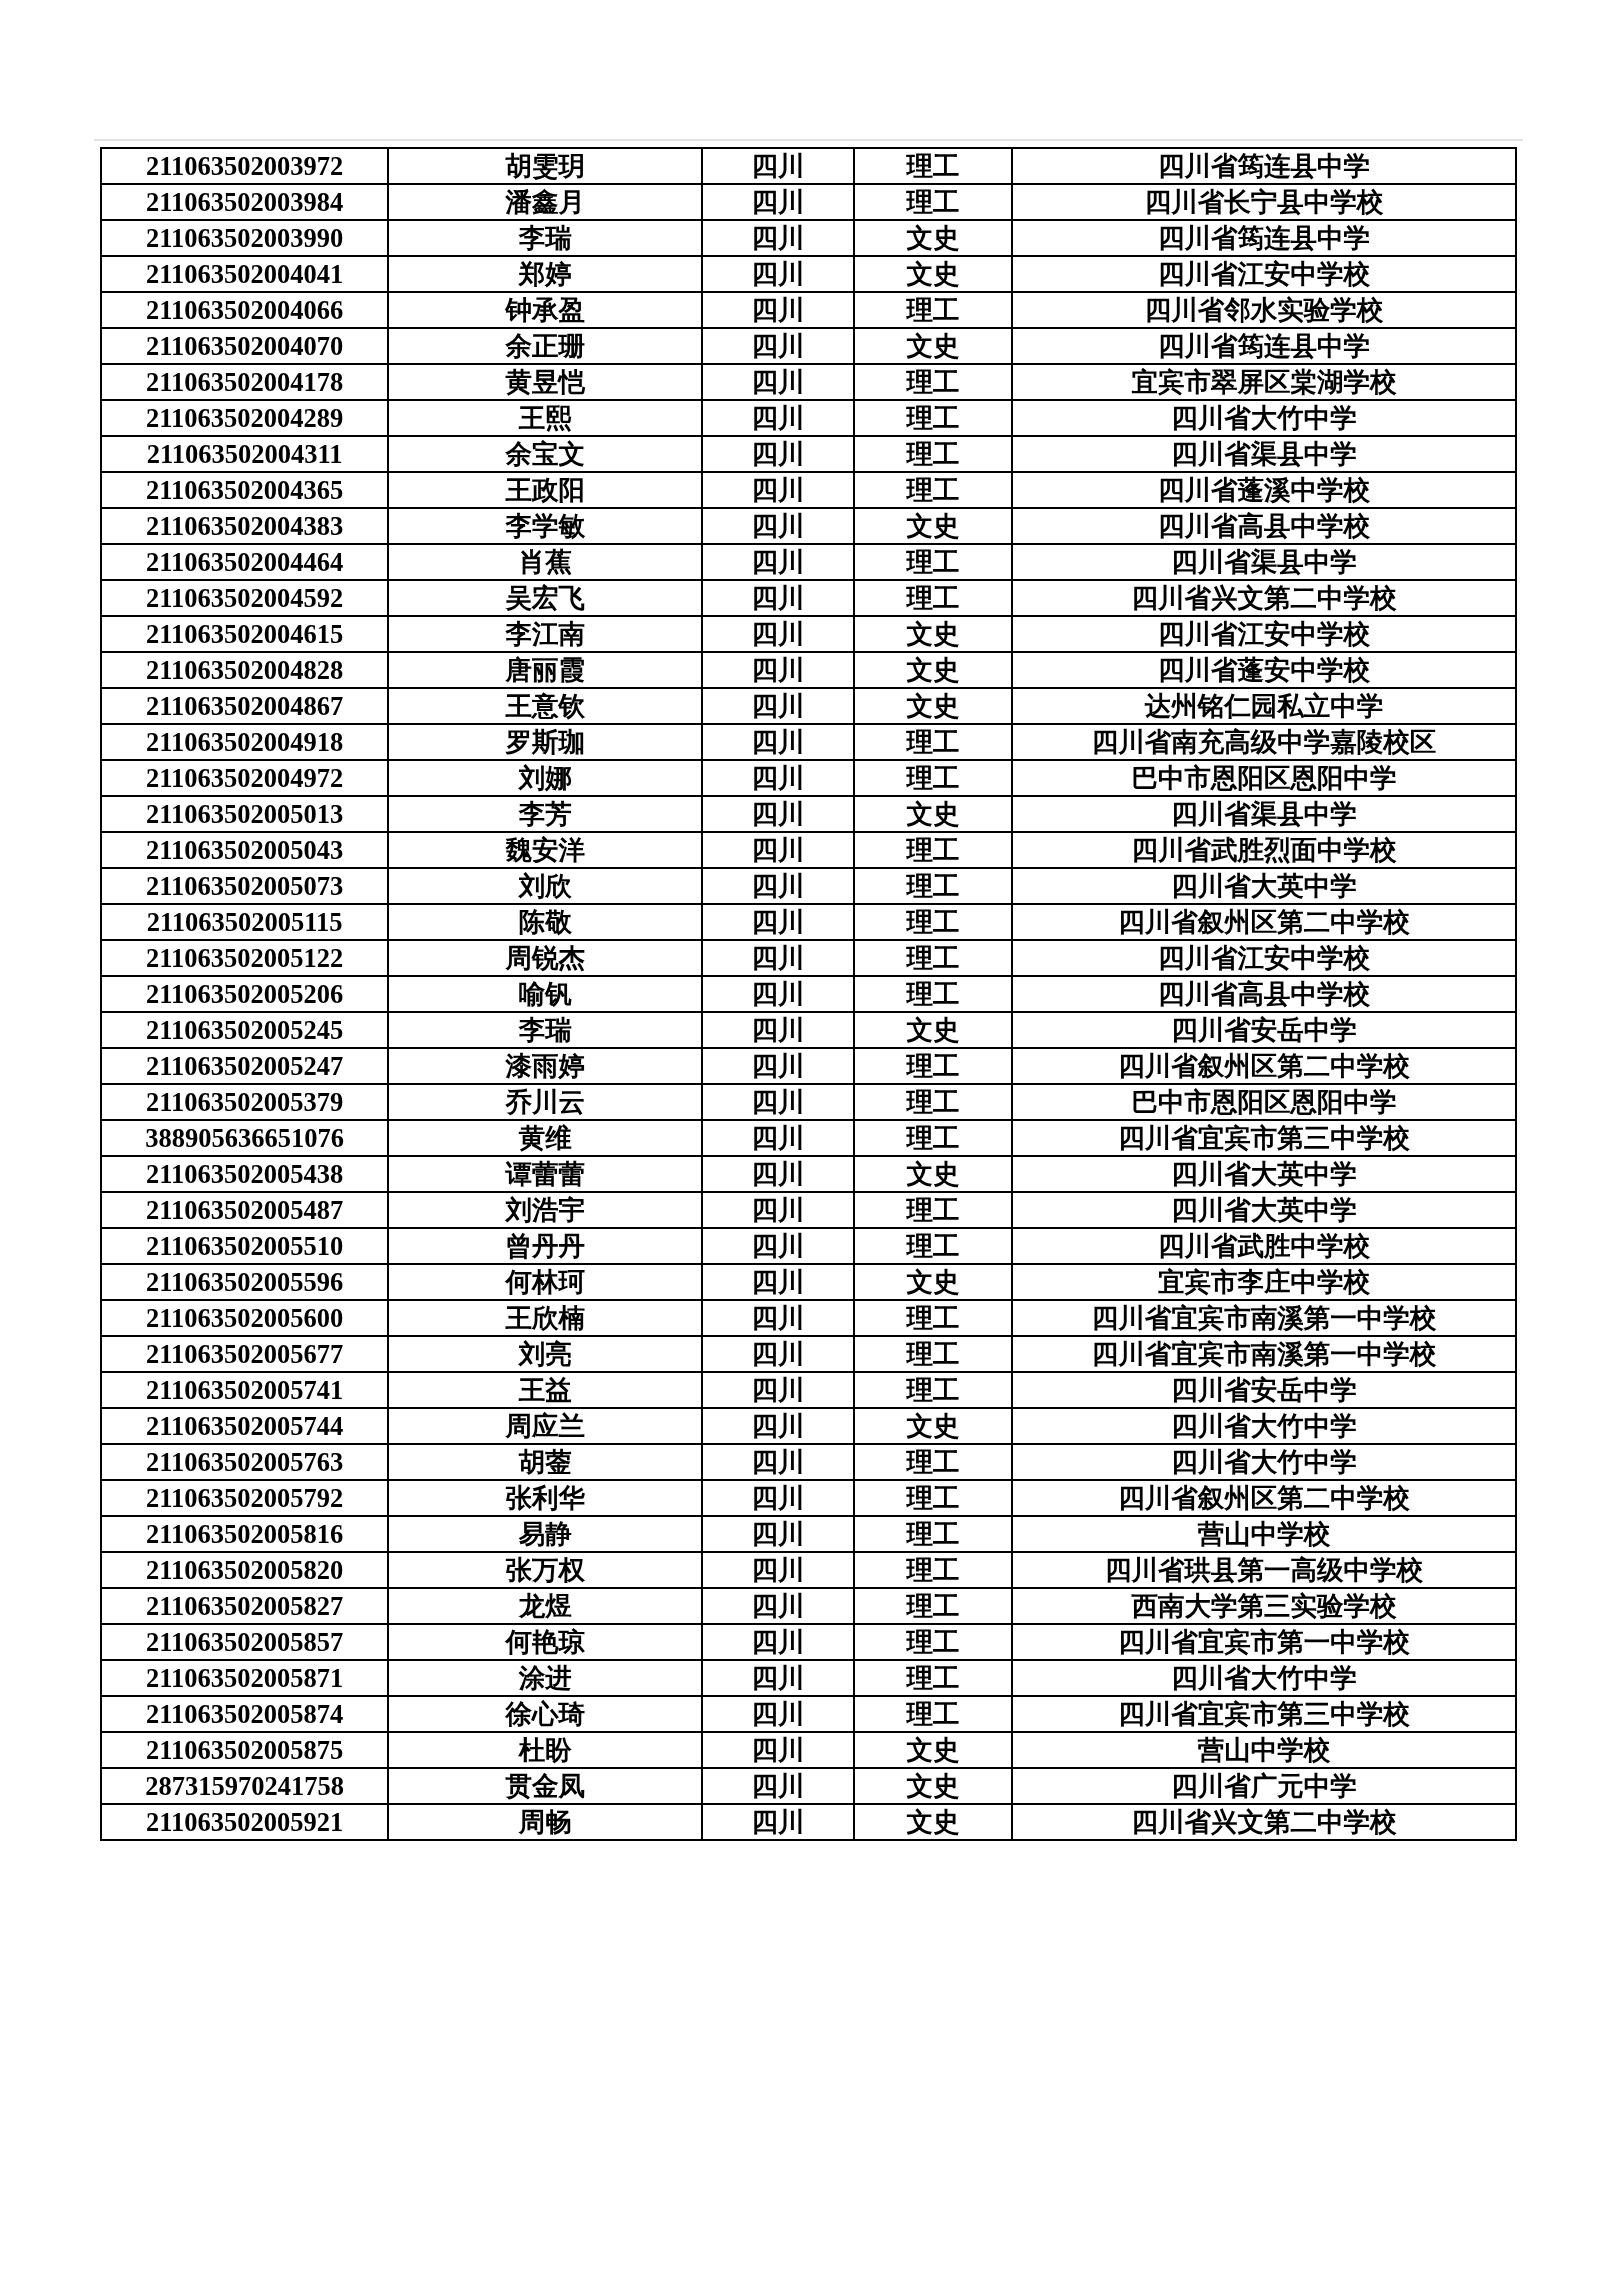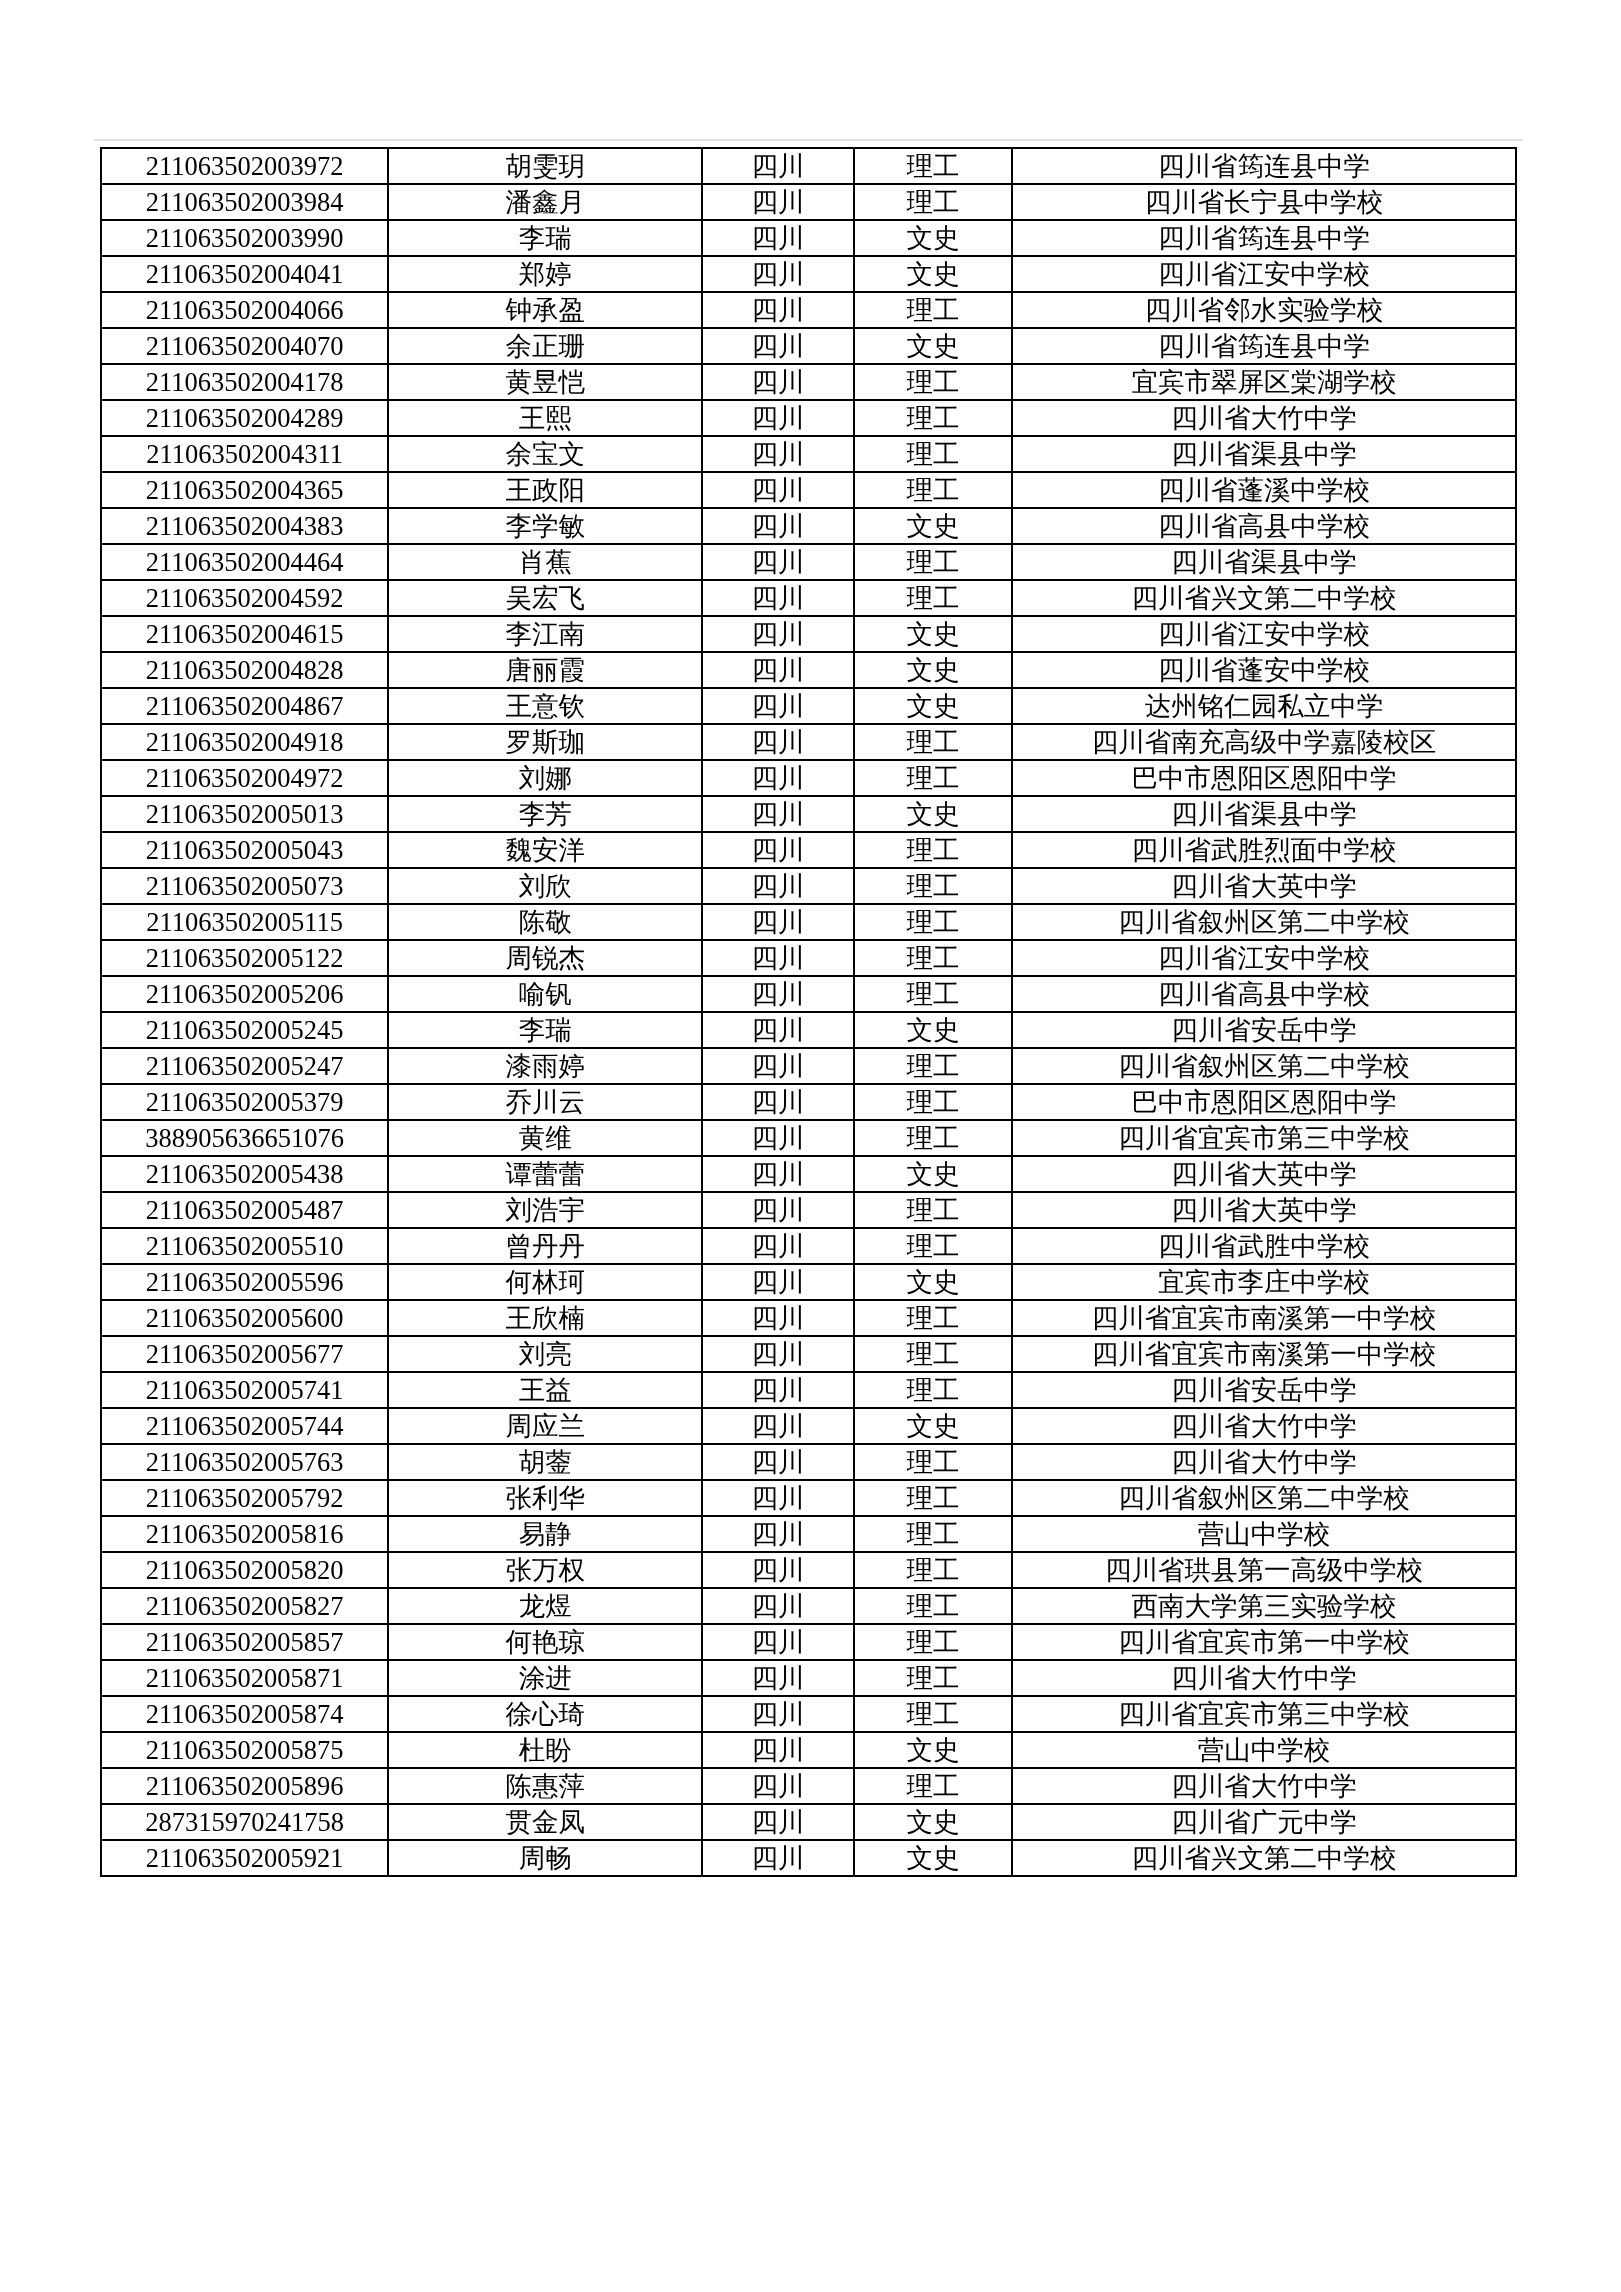"211063502003972" table.roster { font-weight: none -> bold }
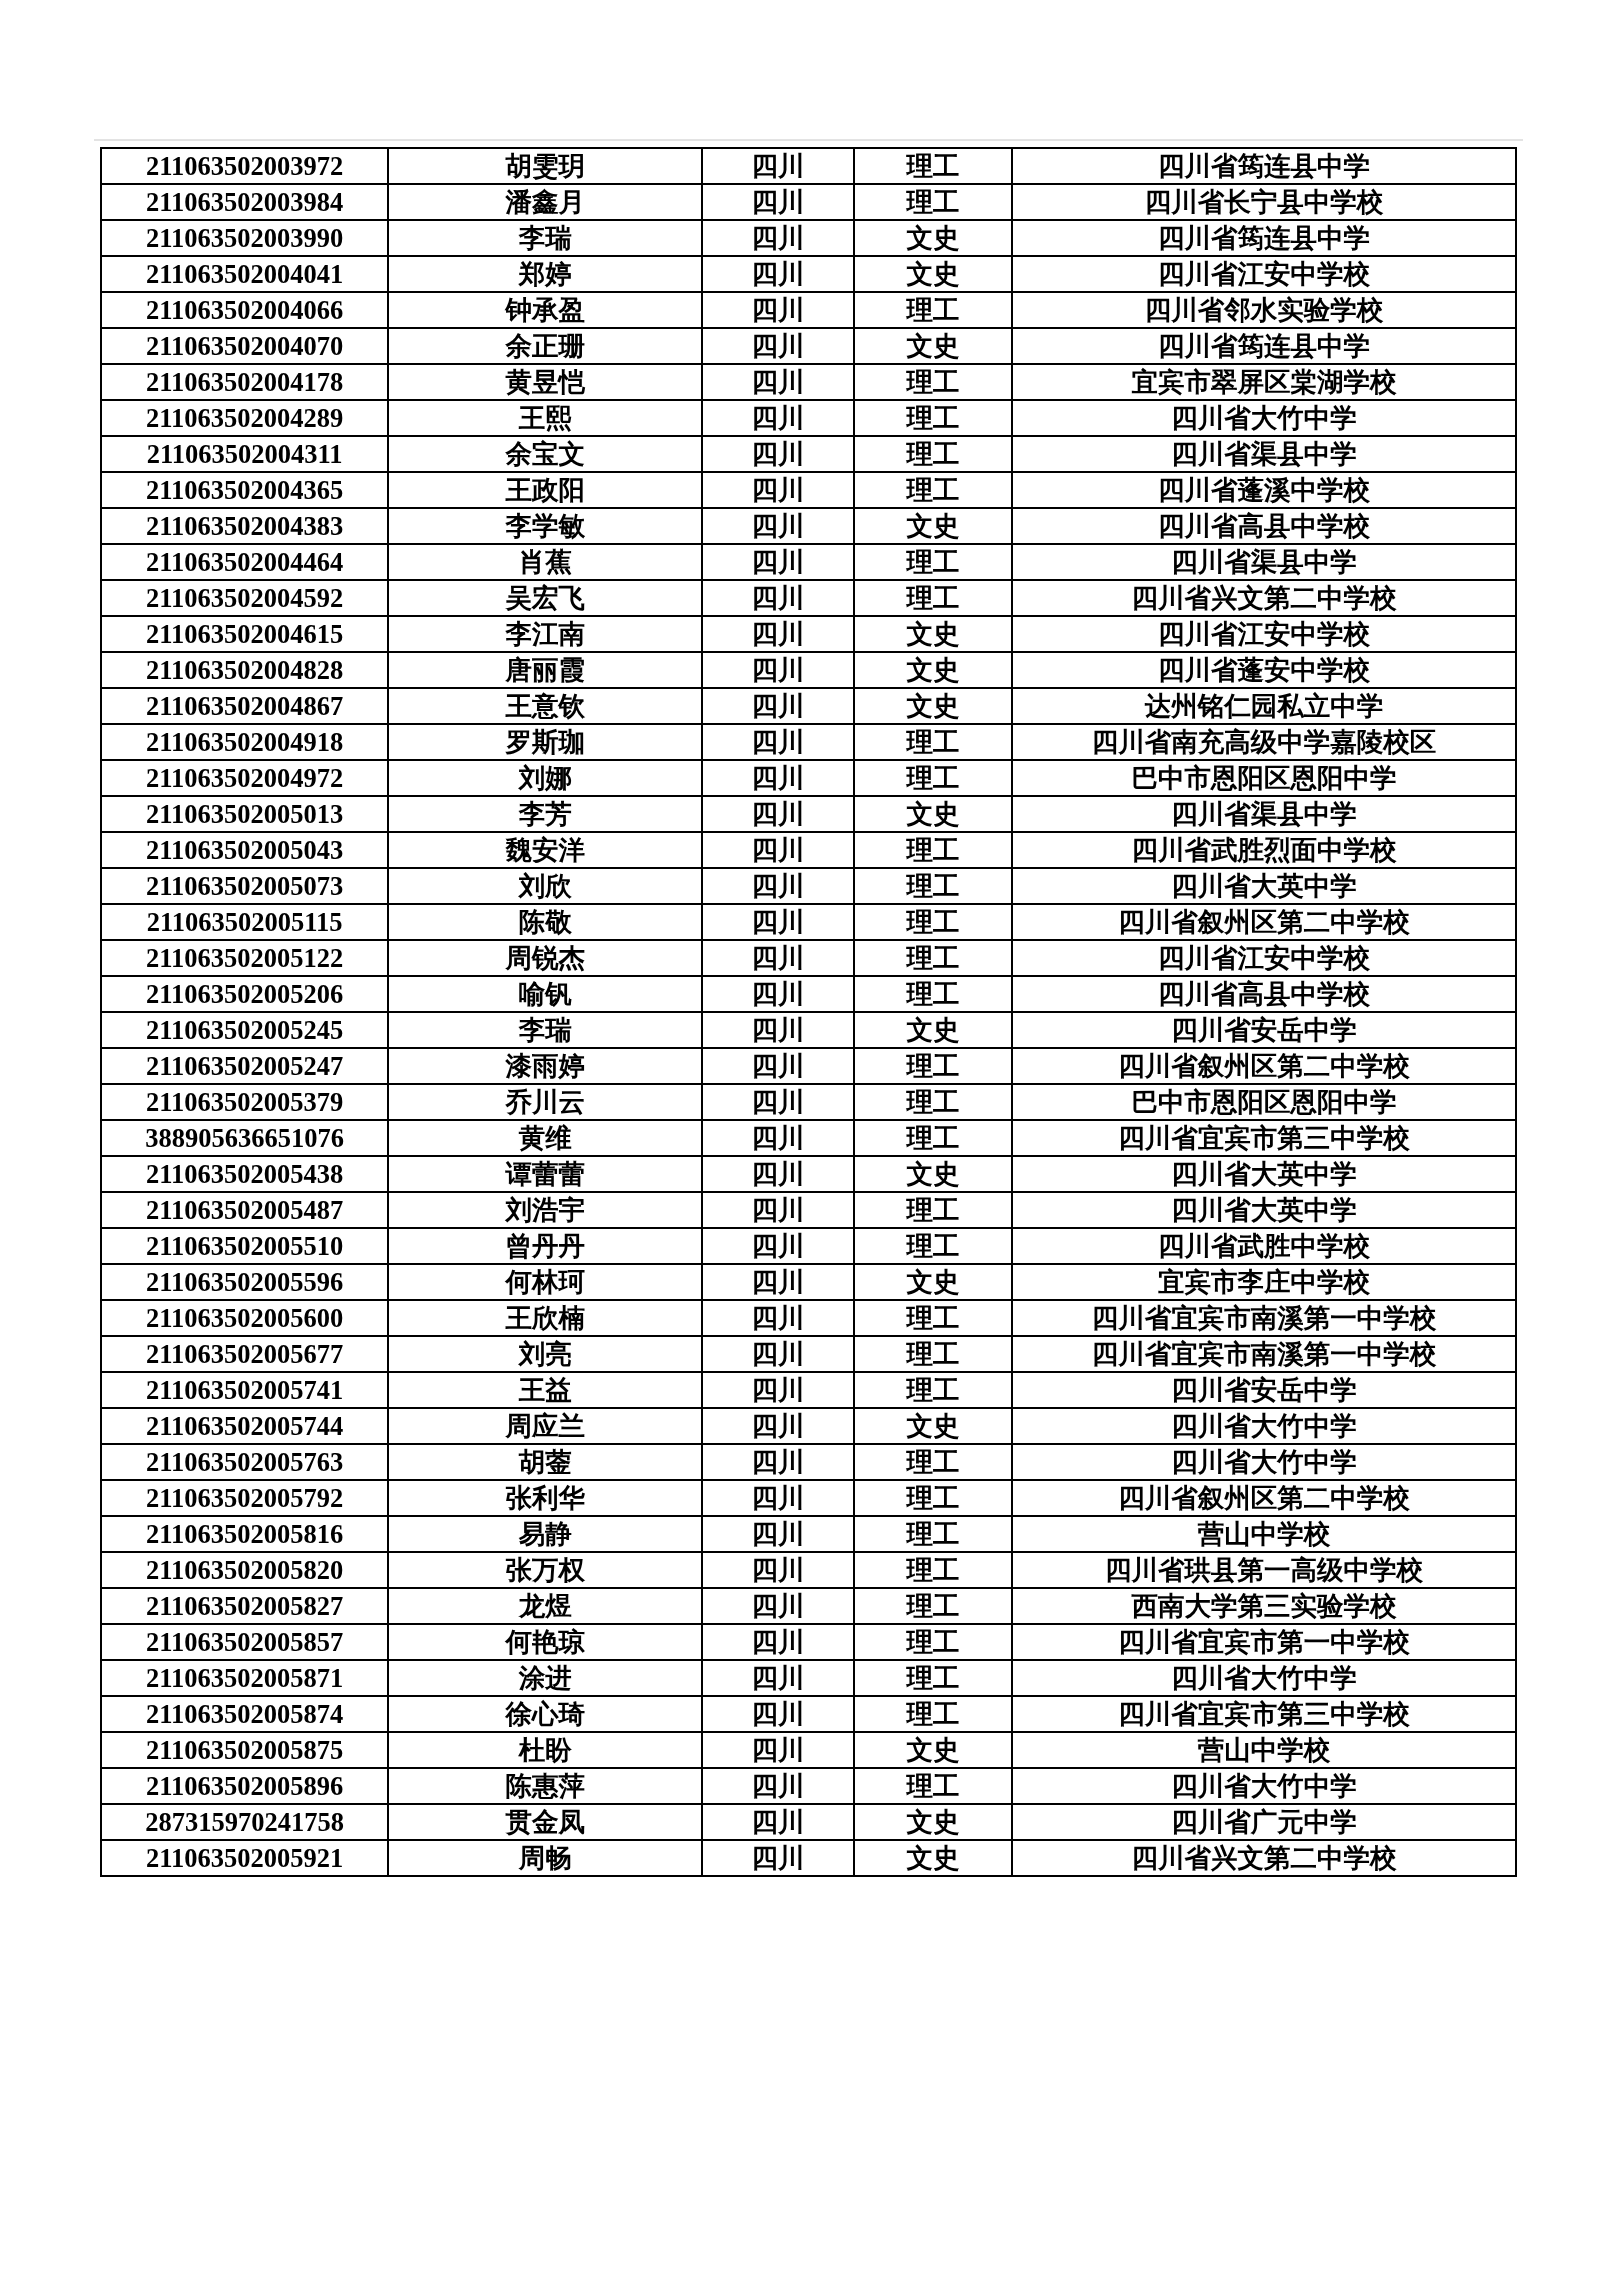"211063502005896" tr { html: <tr> <td>211063502005896</td> <td>陈惠萍</td> <td>四川</td> <td>理工</td> <td>四川省大竹中学</td> </tr> -> none }
